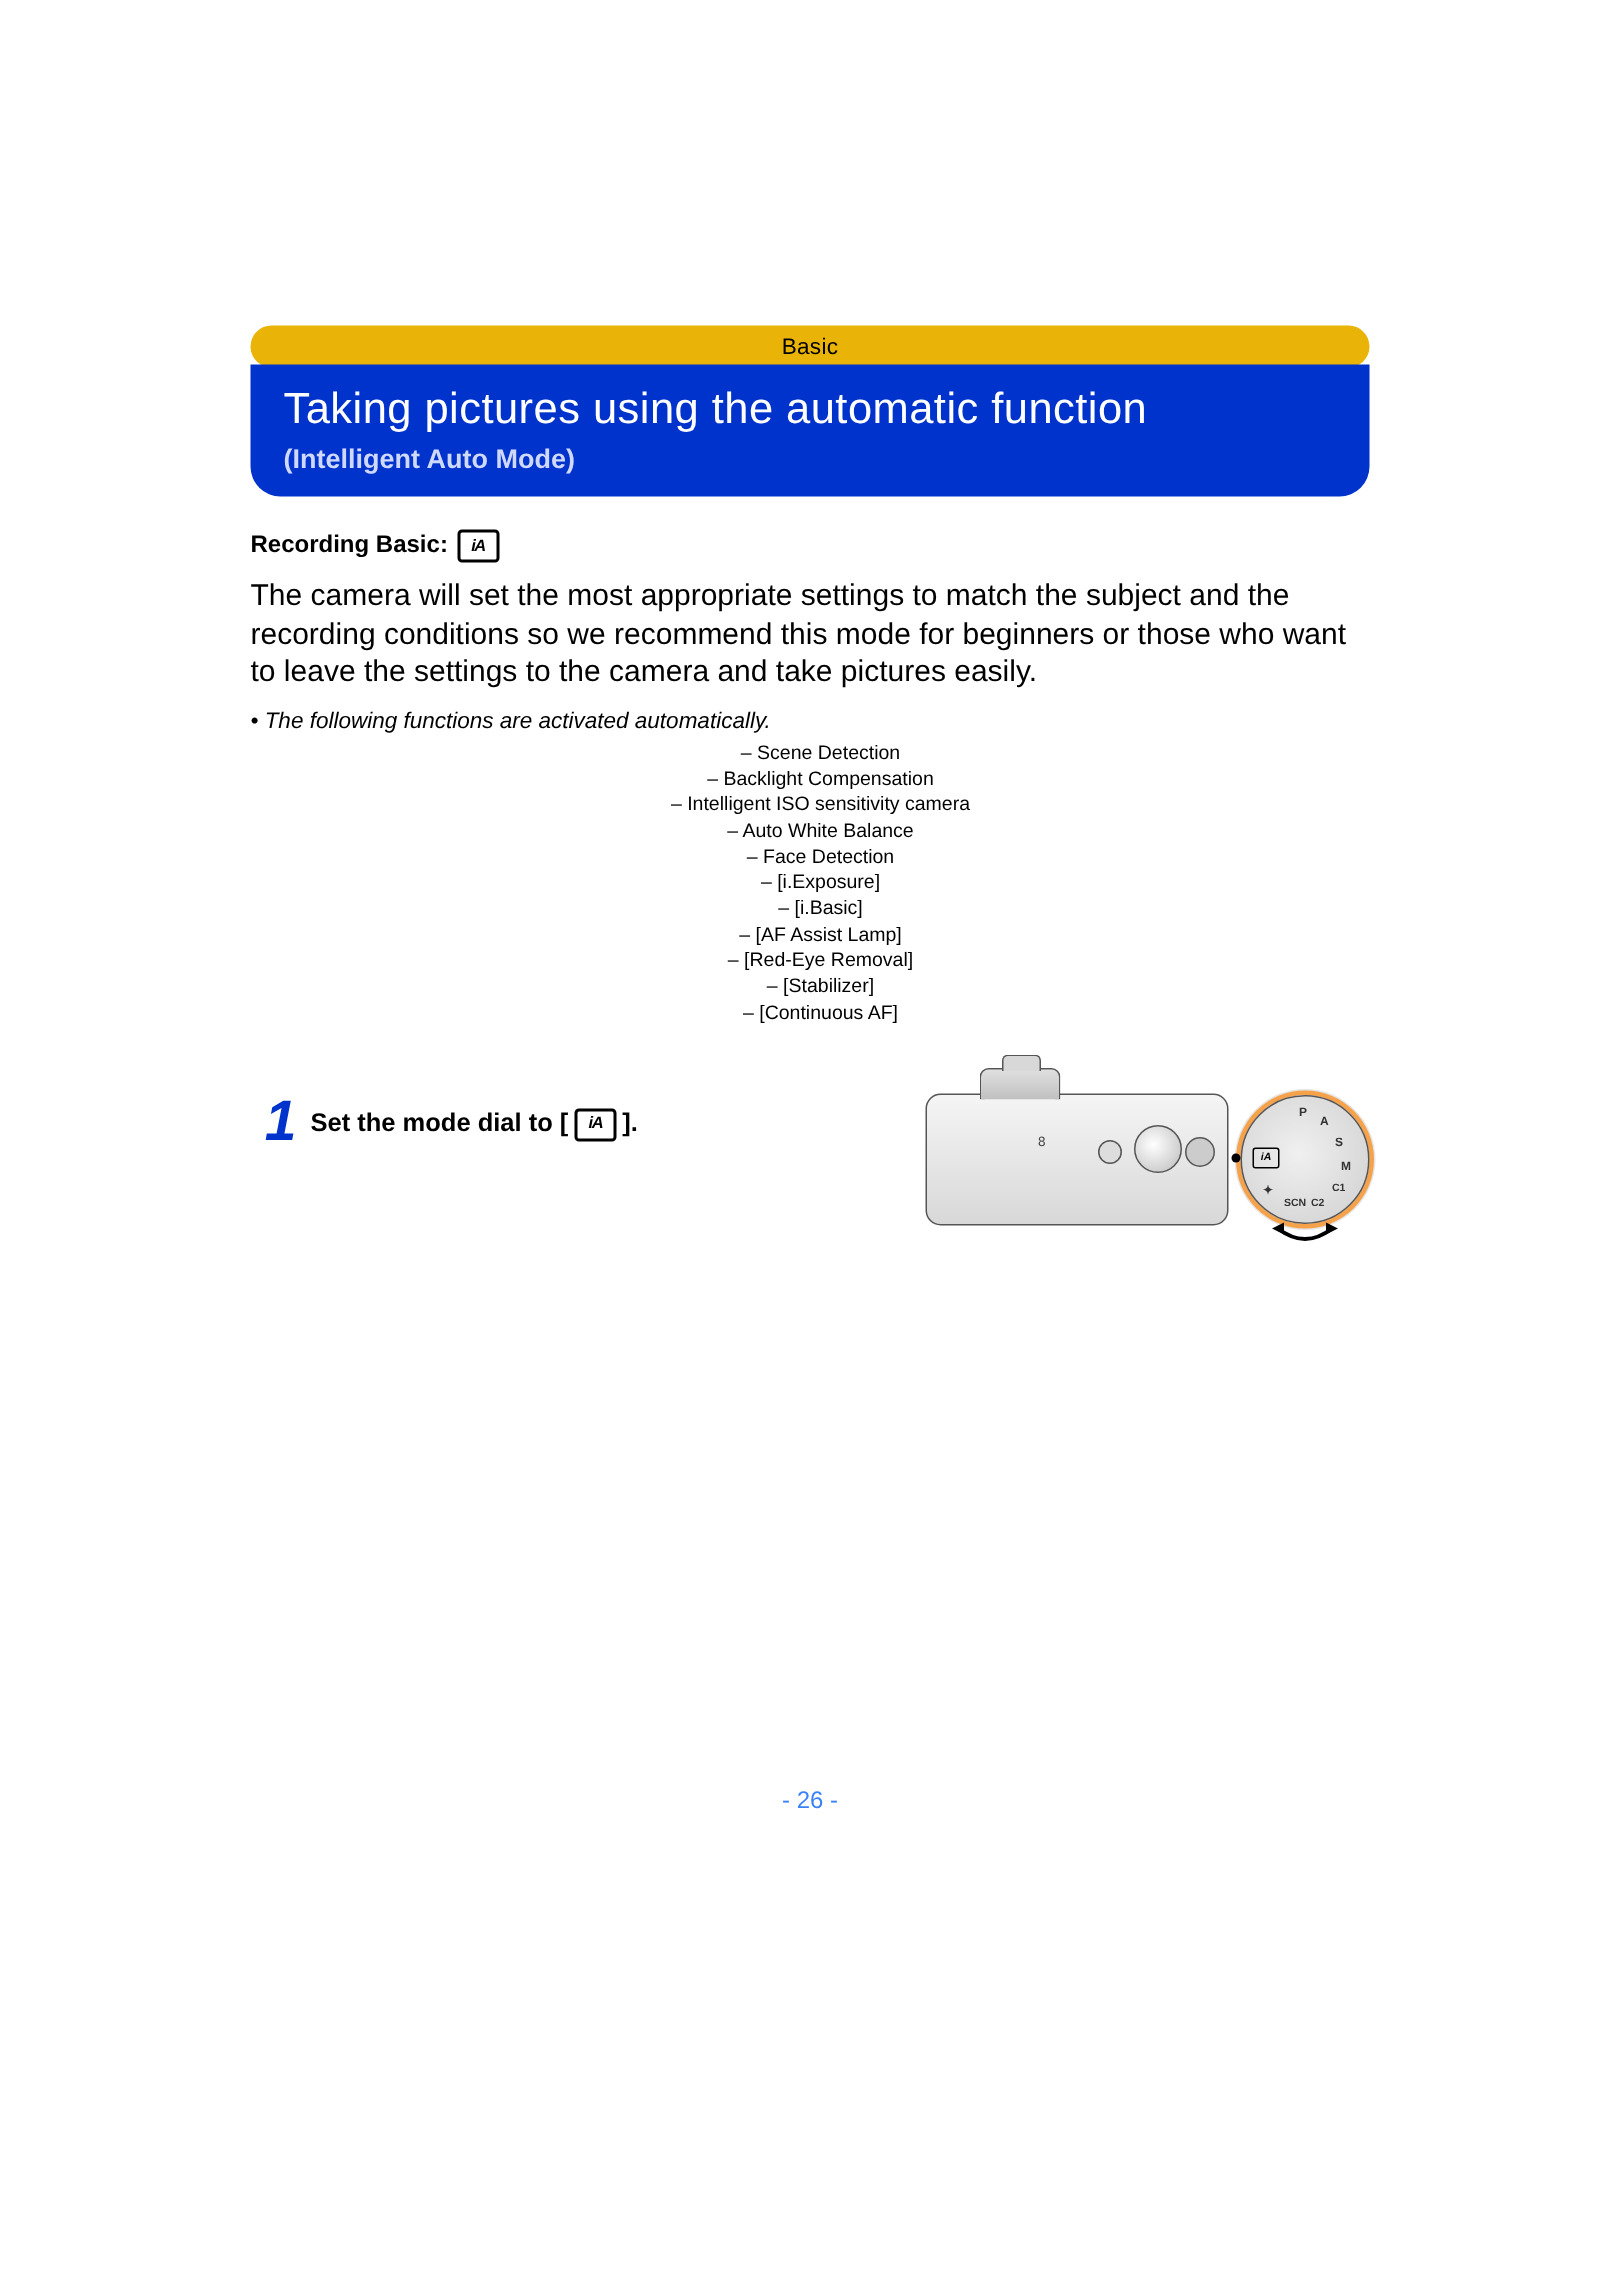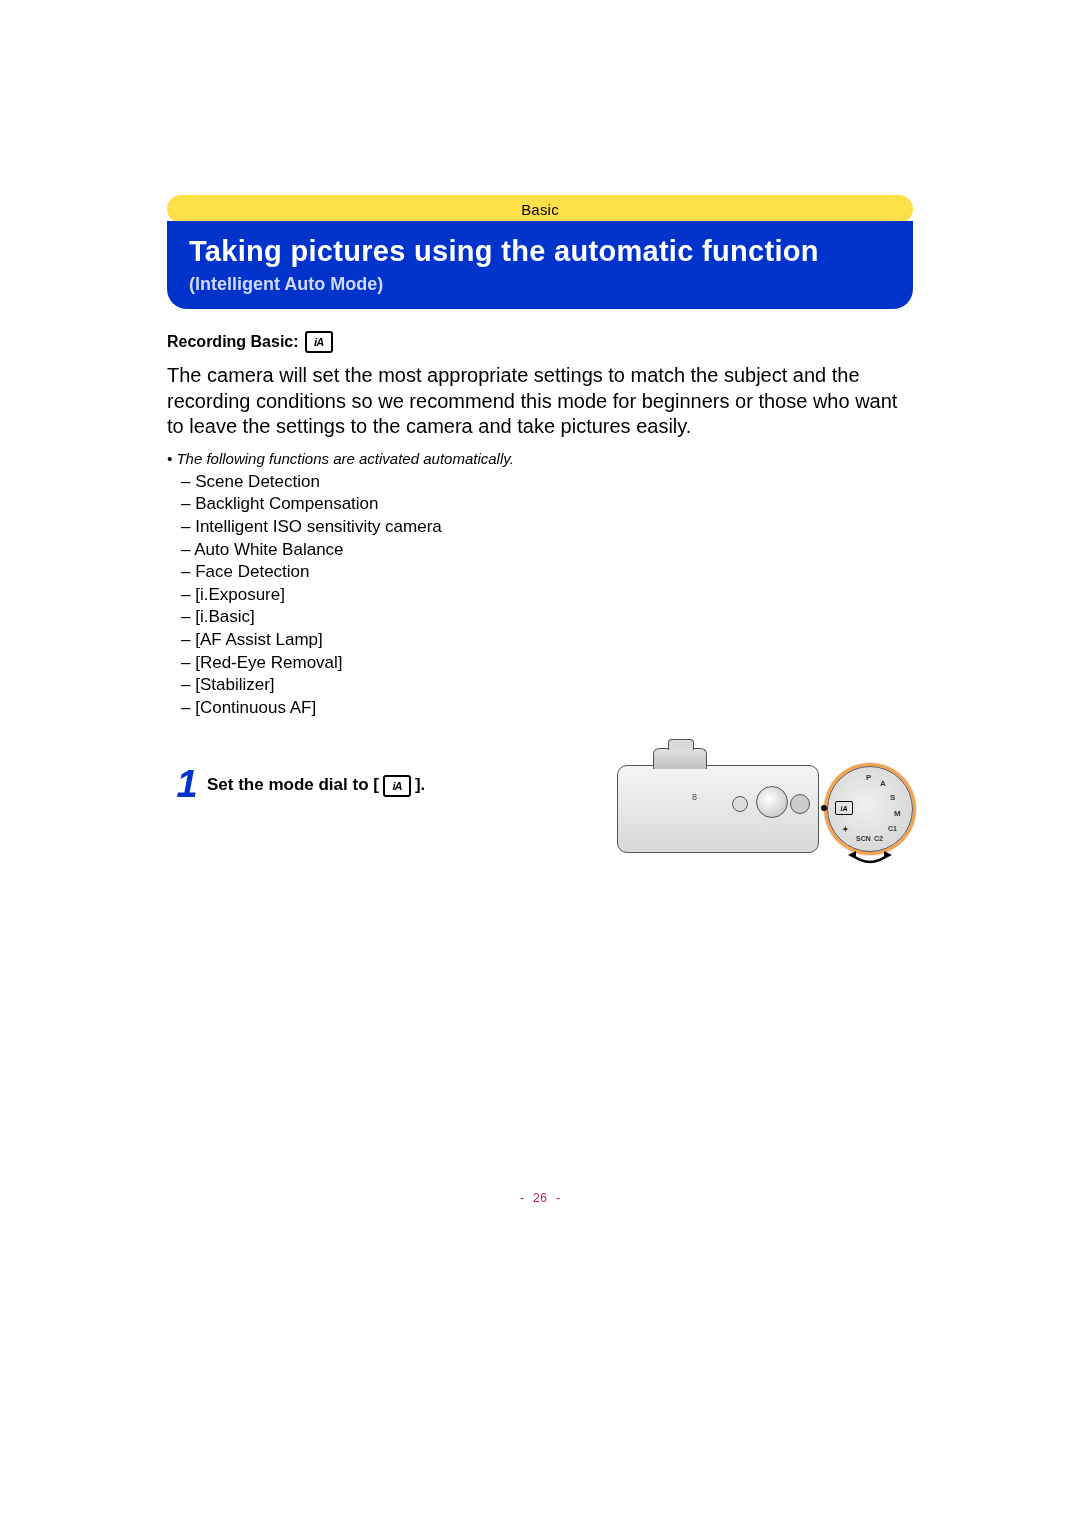"Basic" .chapter-label { background: #fde047 -> #eab308; margin-top: none -> 22px }
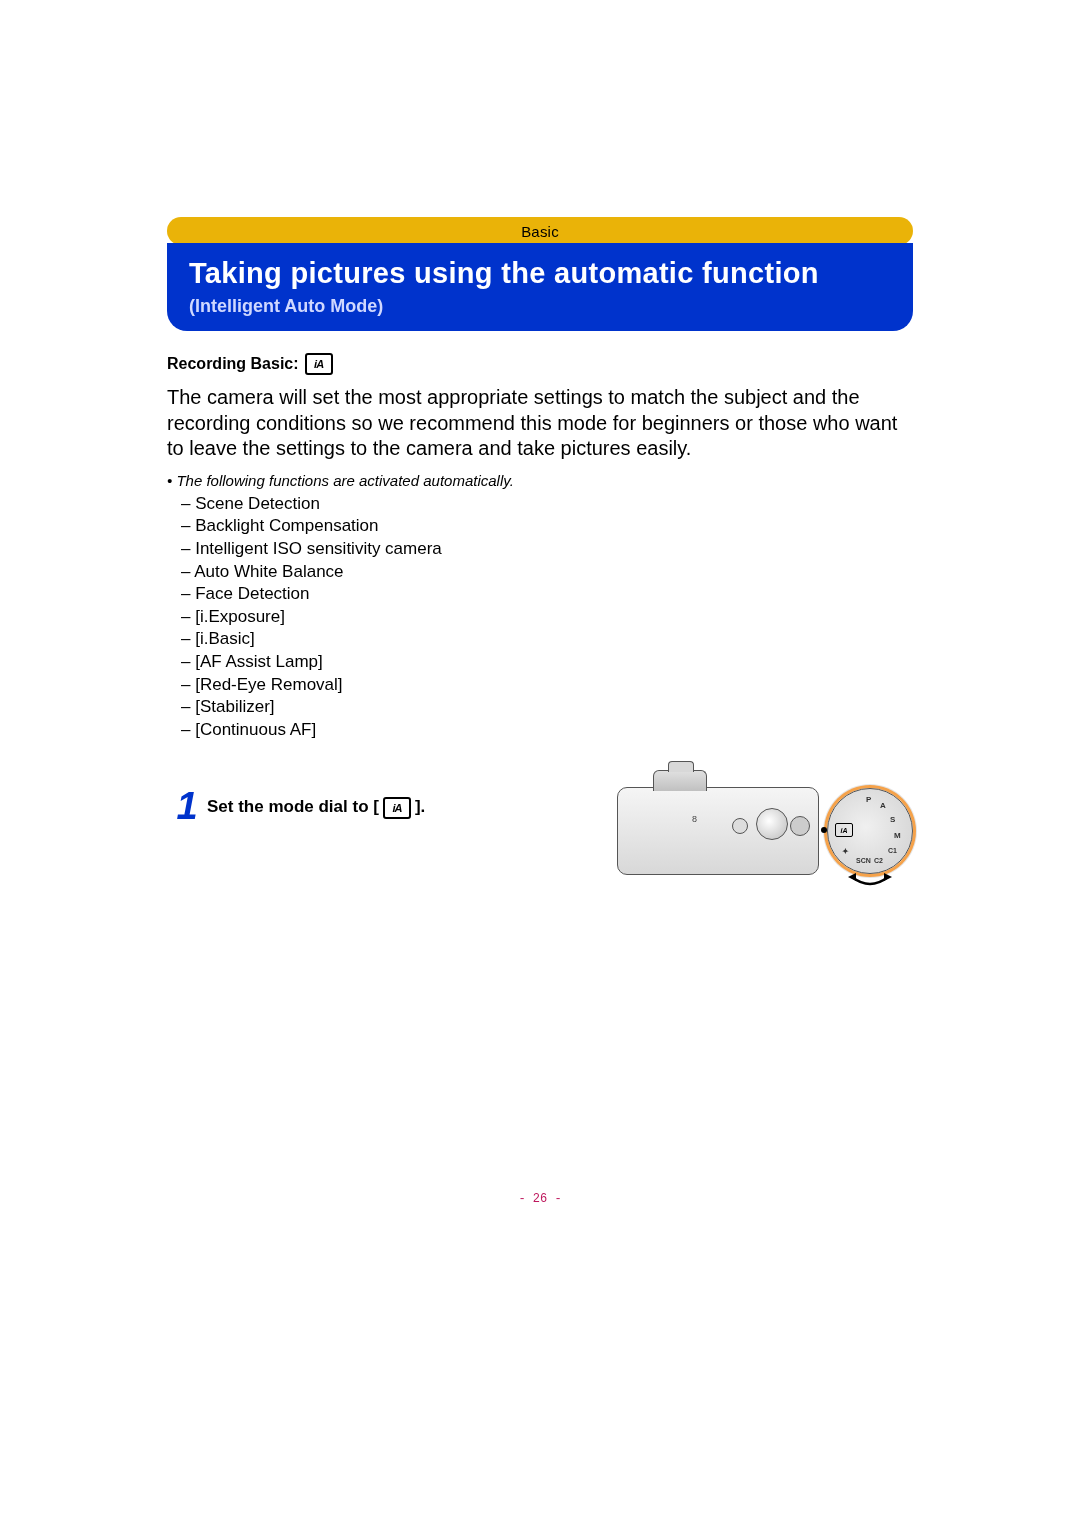"Taking pictures using the automatic" .title-main { font-weight: bold -> normal }
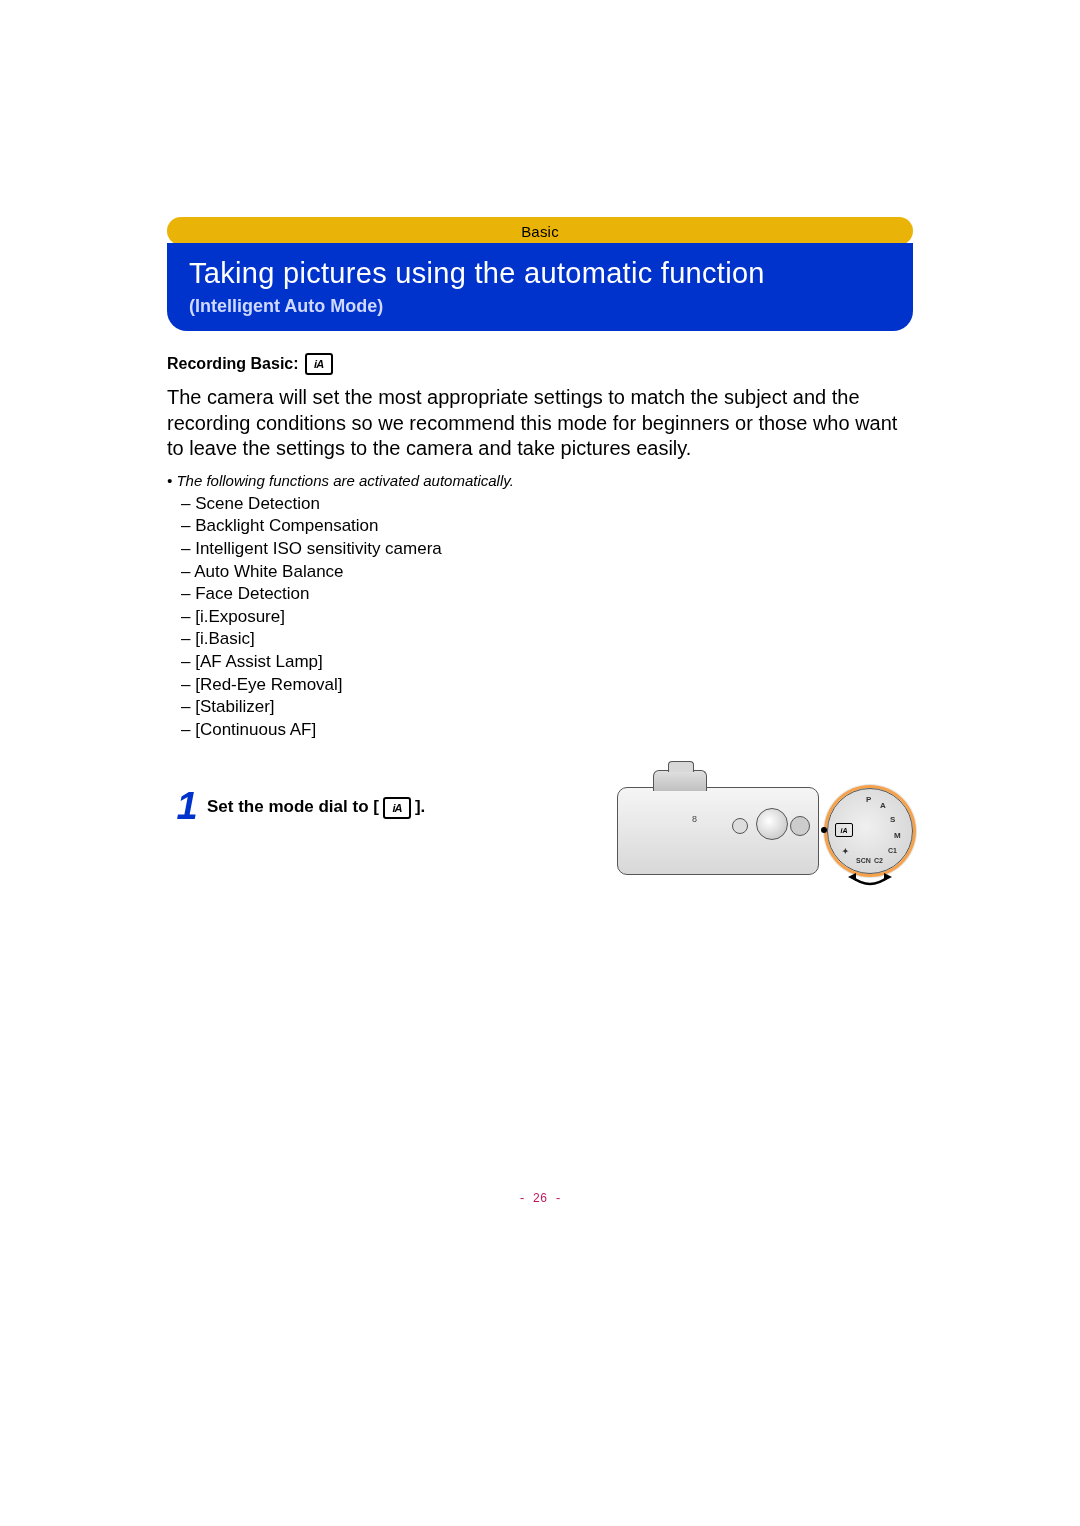"Scene Detection" .feature-list { font-size: 17px -> 13px; text-align: none -> center }
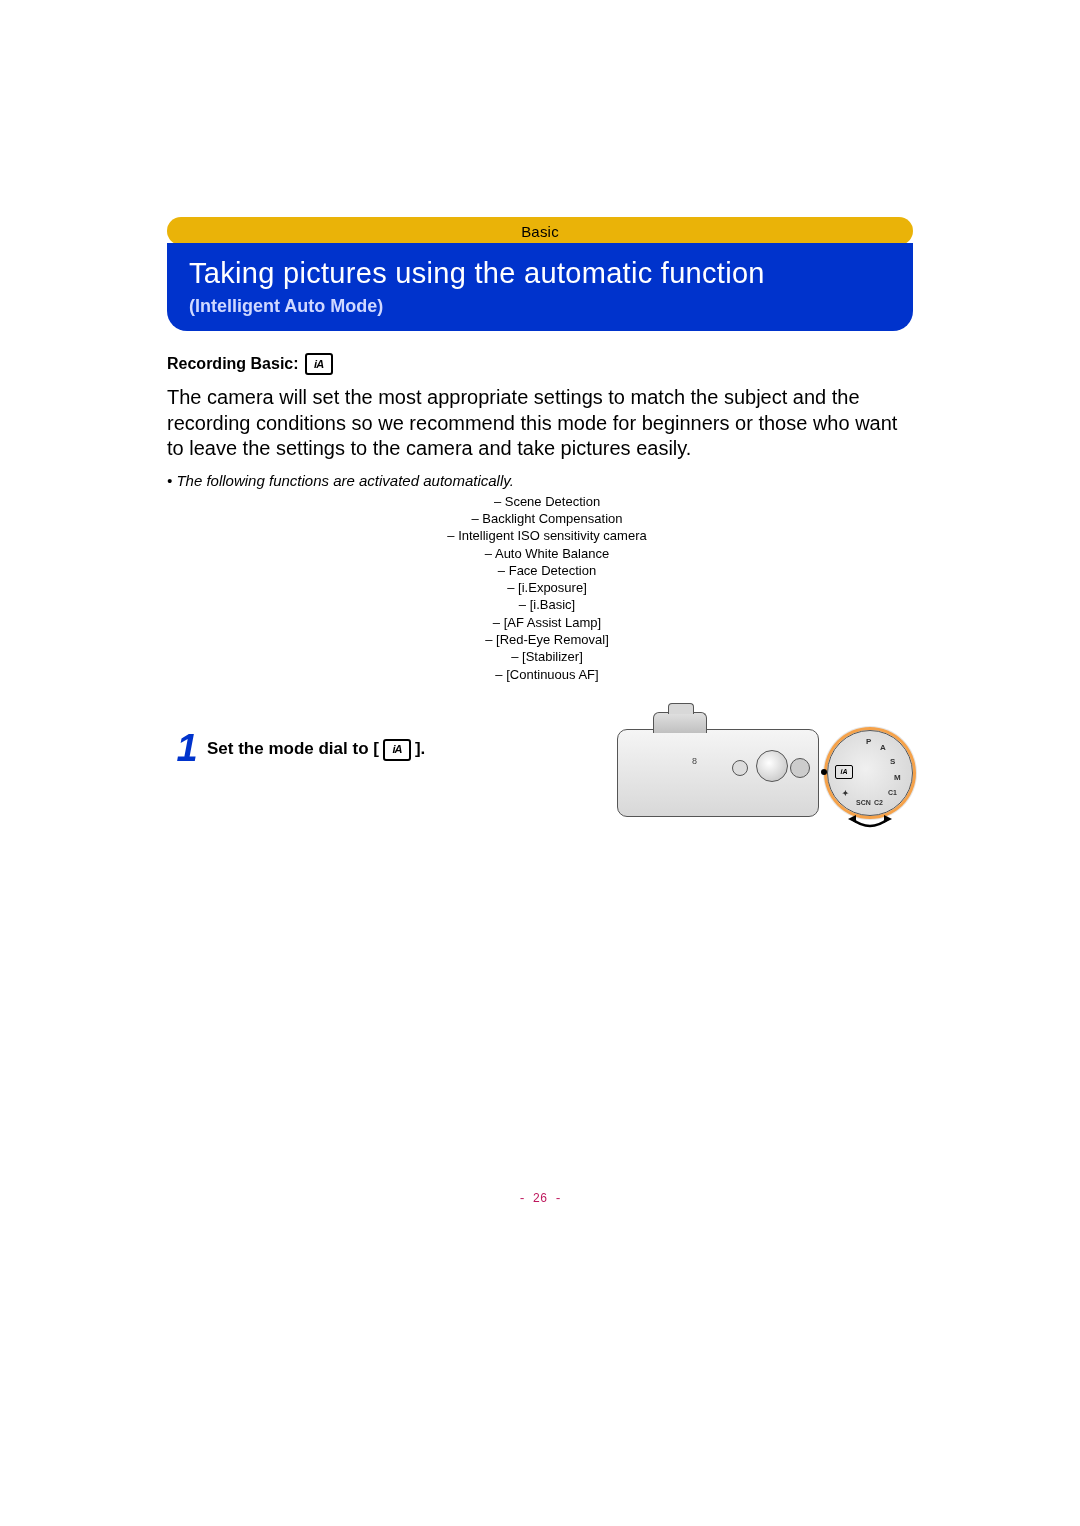"- 26 -" .page-num { color: #be185d -> #3b82f6; font-family: Liberation Mono, monospace -> none; font-size: 12px -> 16px }
